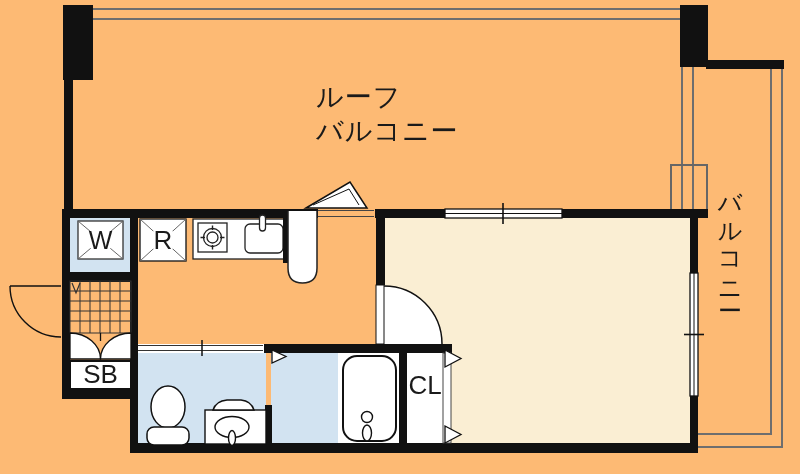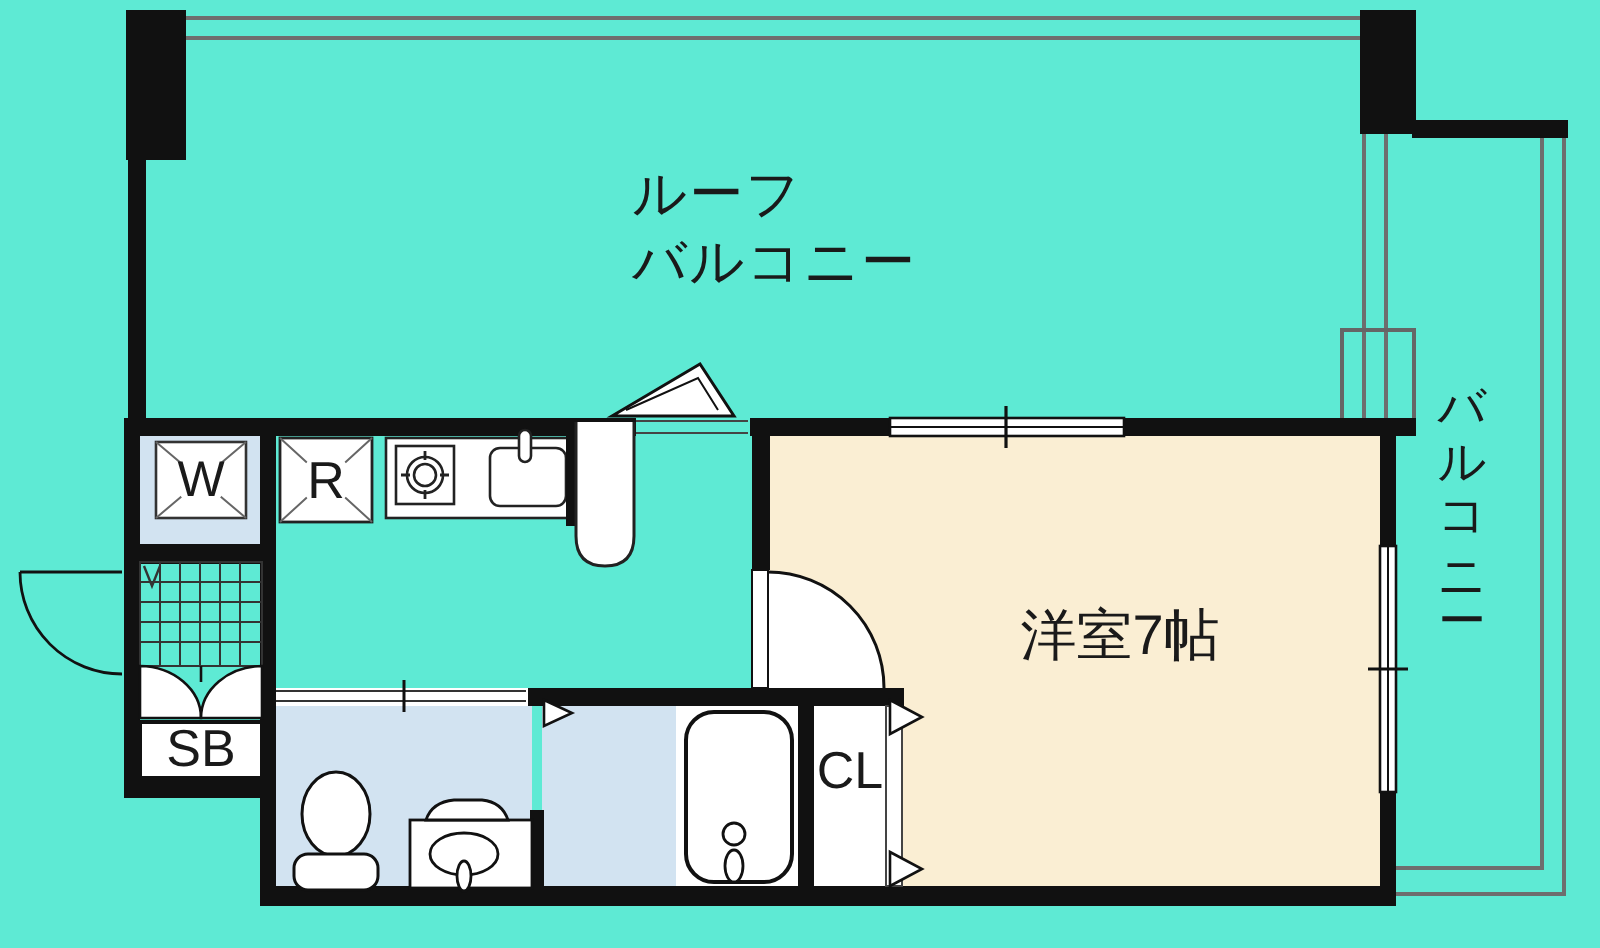"ルーフ" #plan { background: #5eead4 -> #fdba74 }
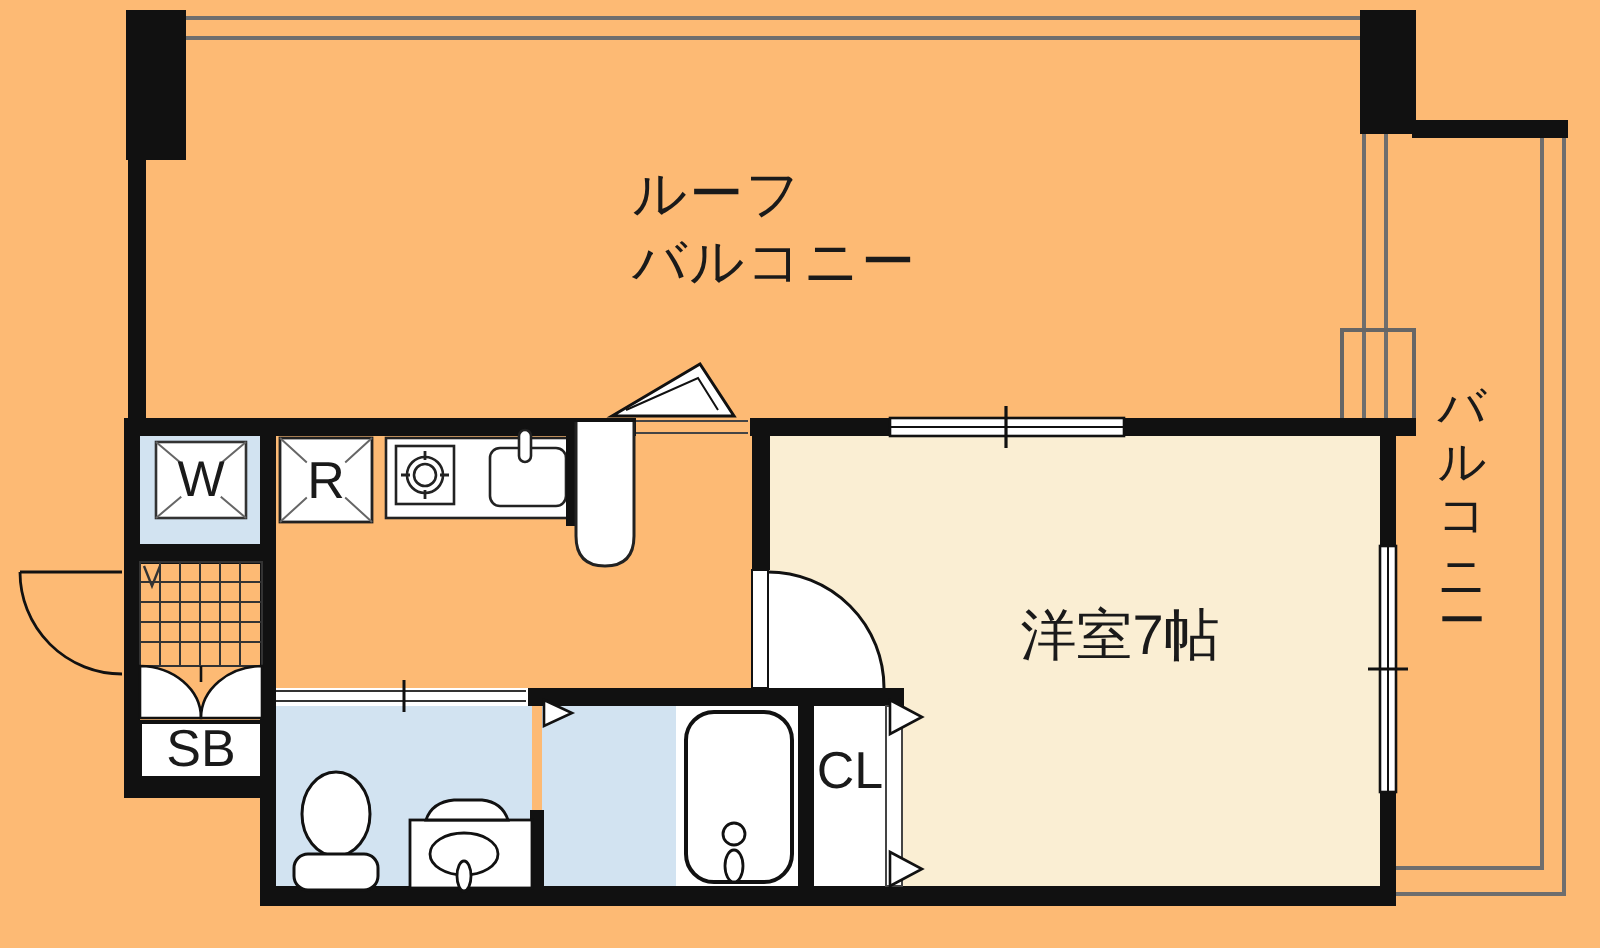"洋室7帖" div.abs { html: <div>洋室7帖</div> -> none }
